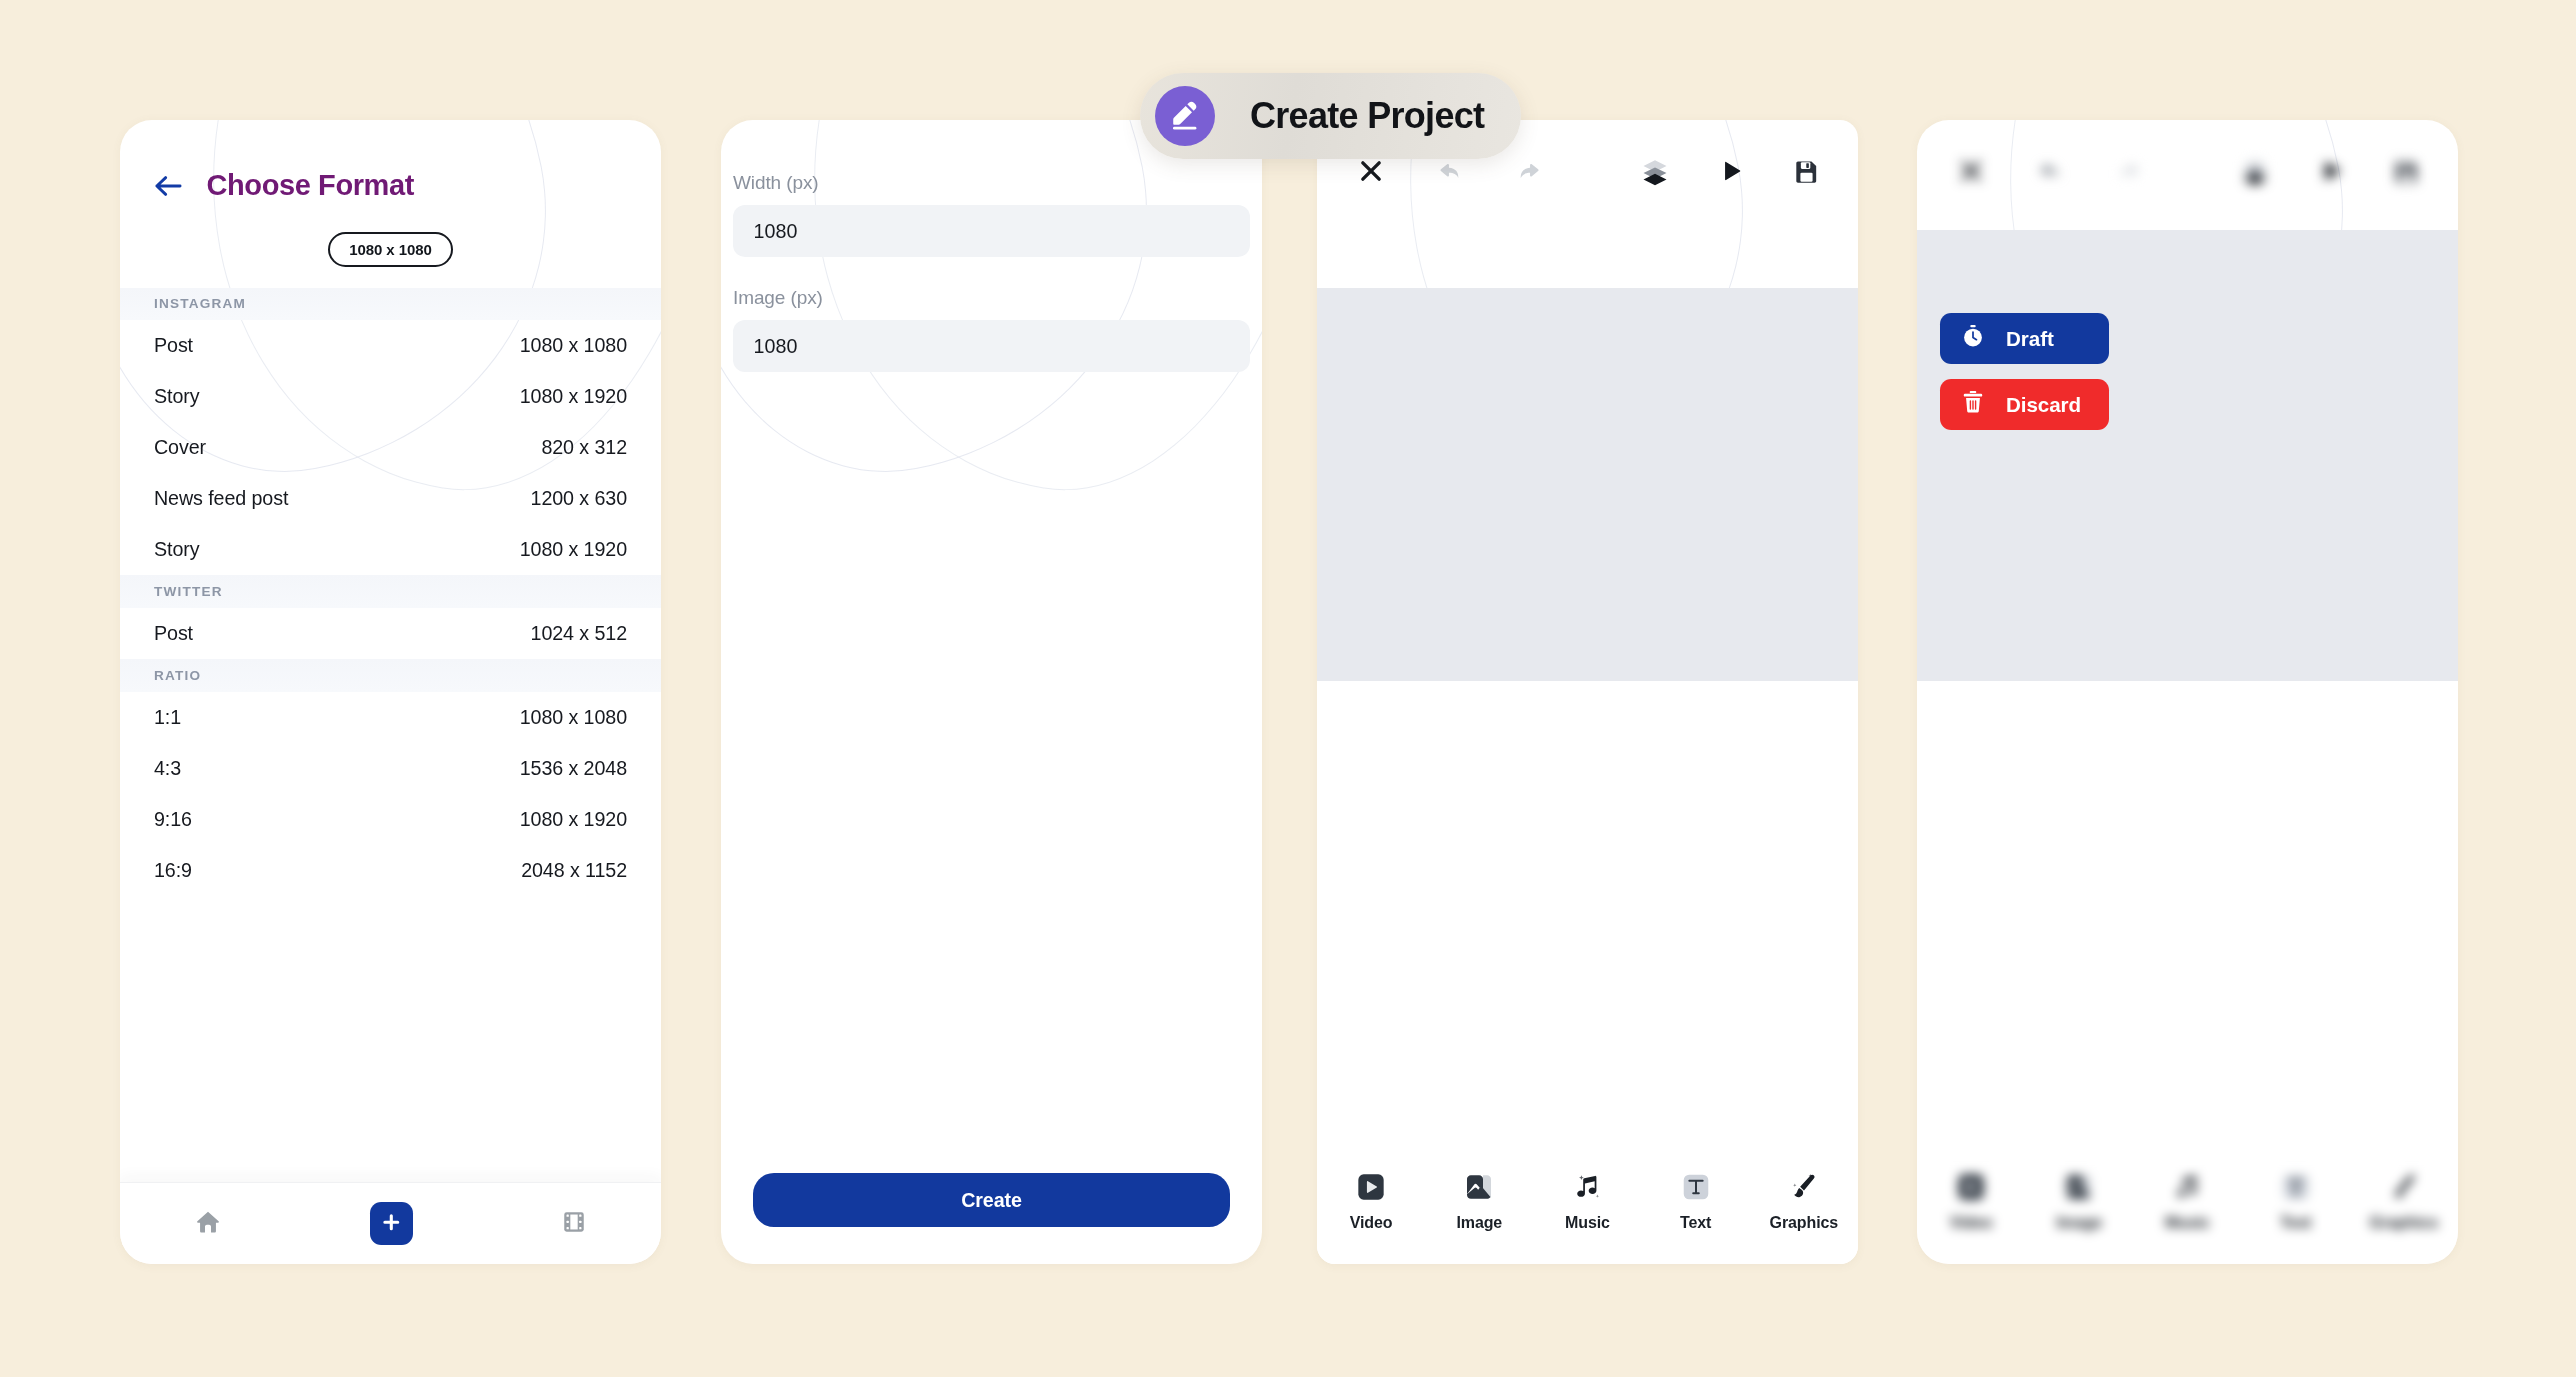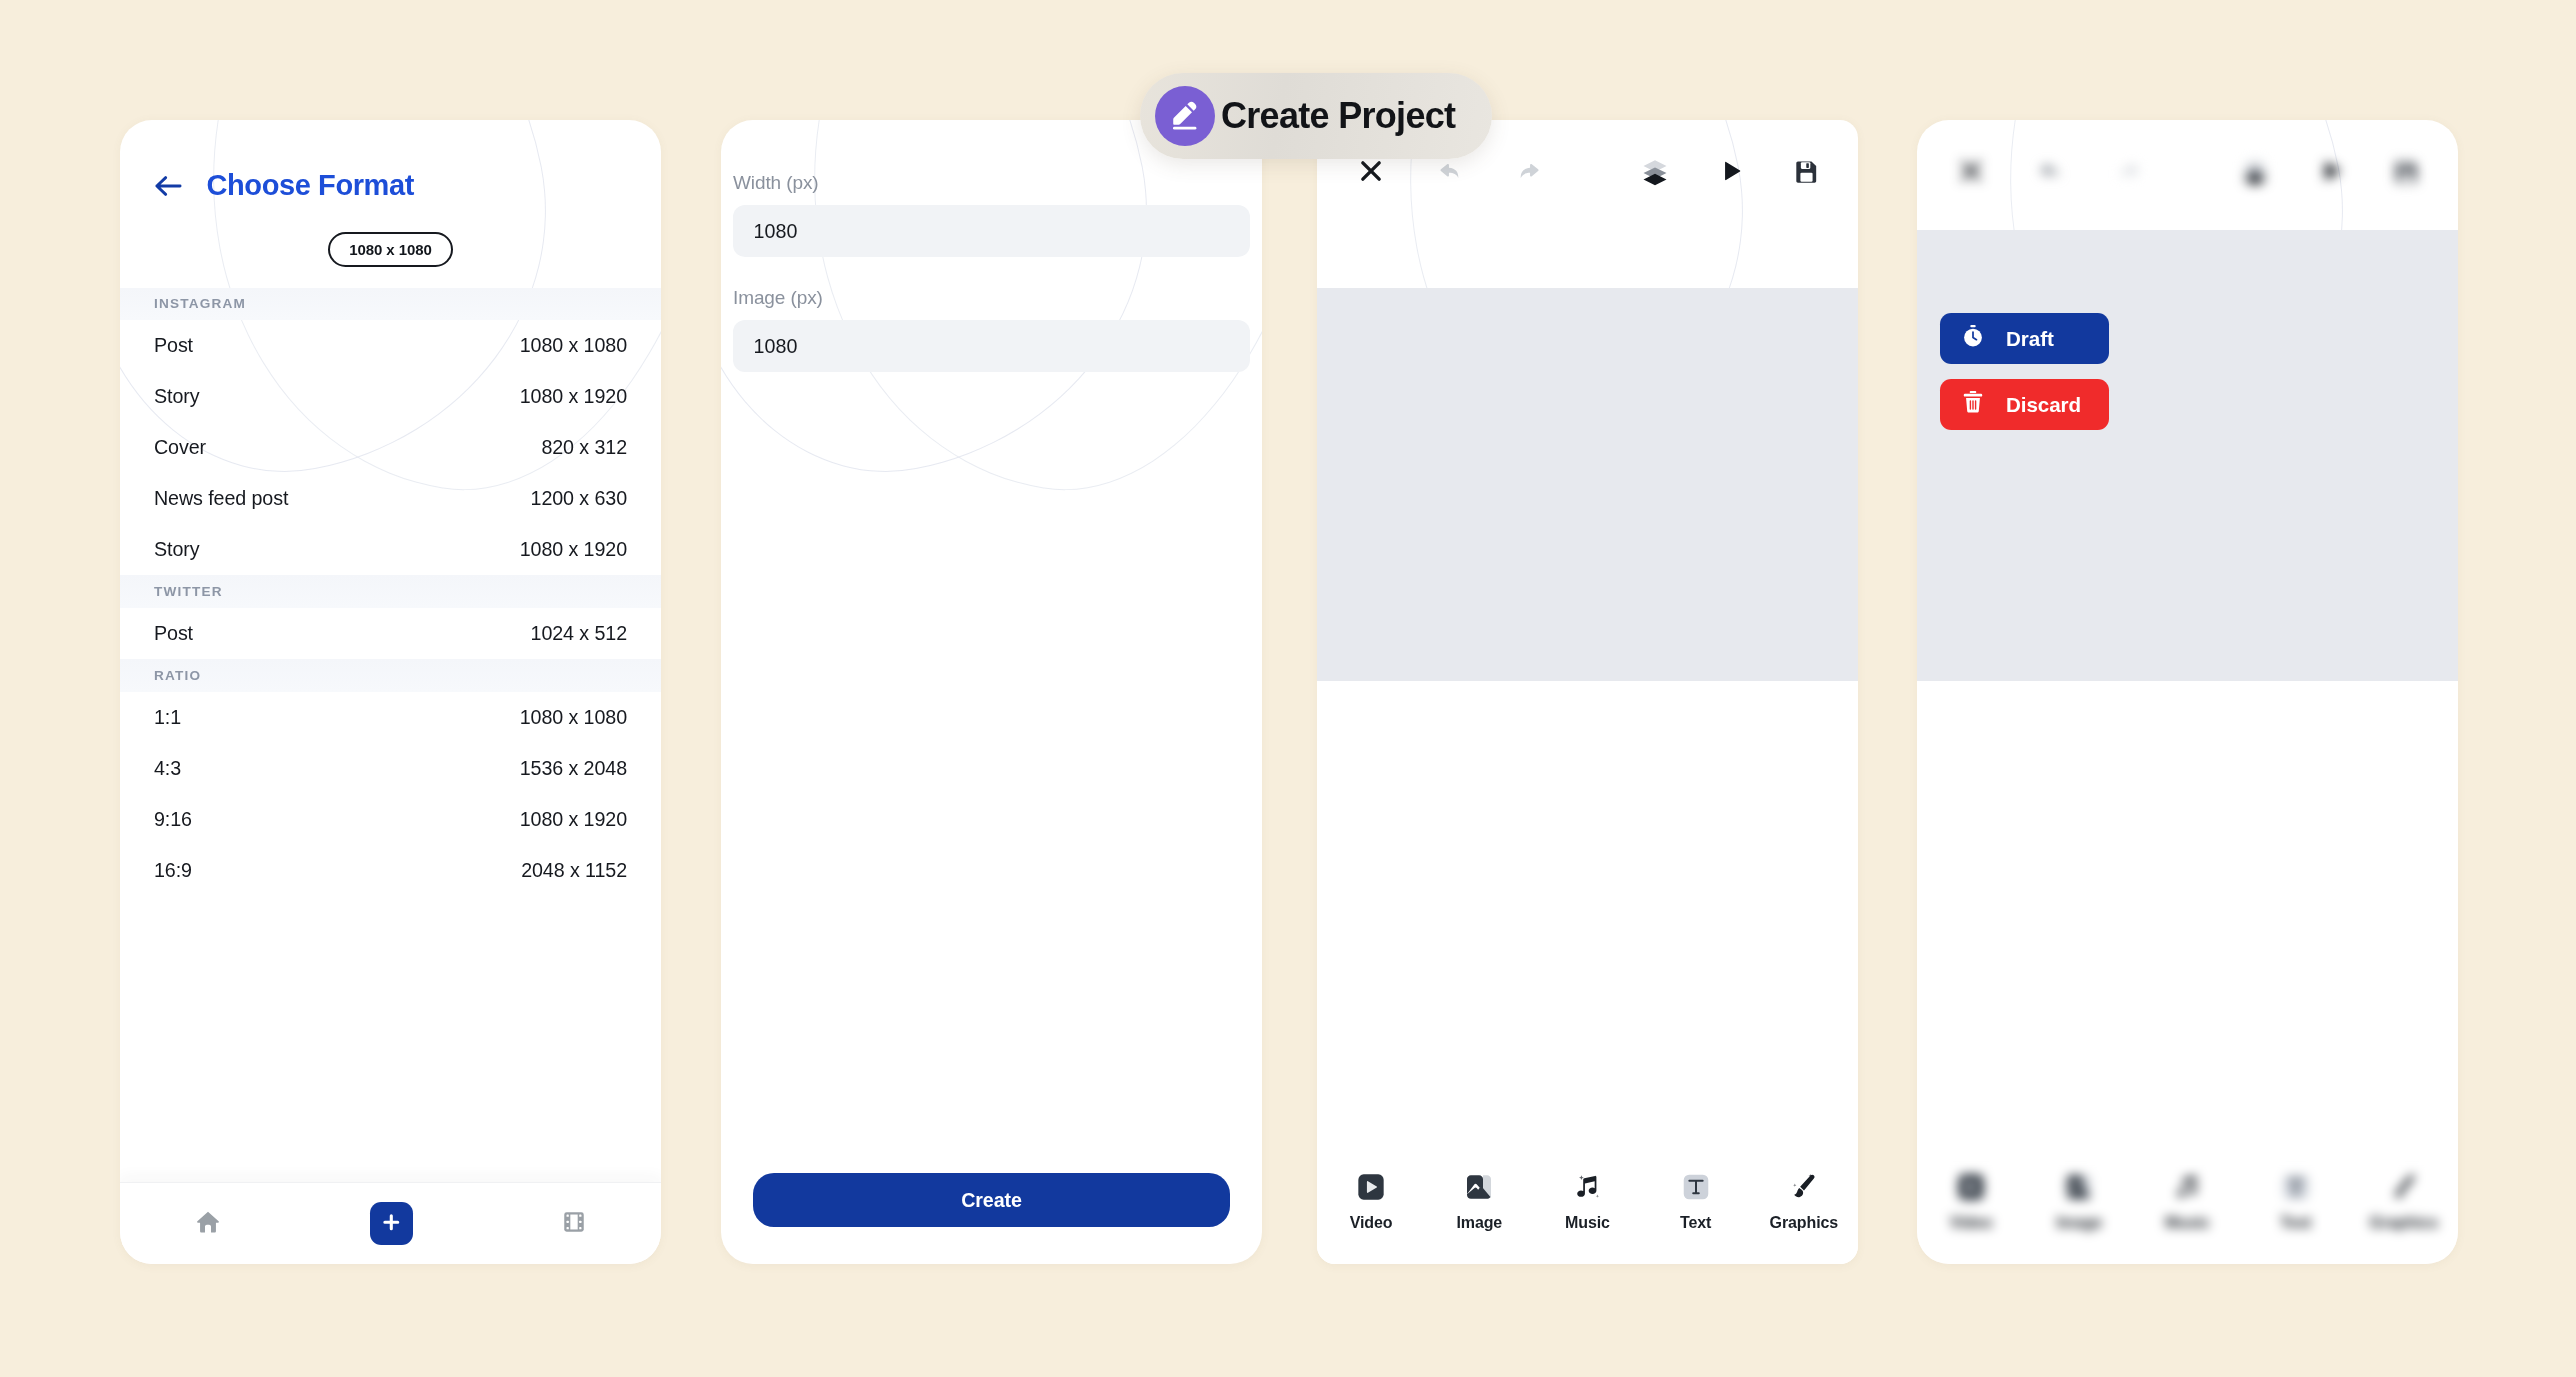"Create Project" .float-badge { gap: 6px -> 35px }
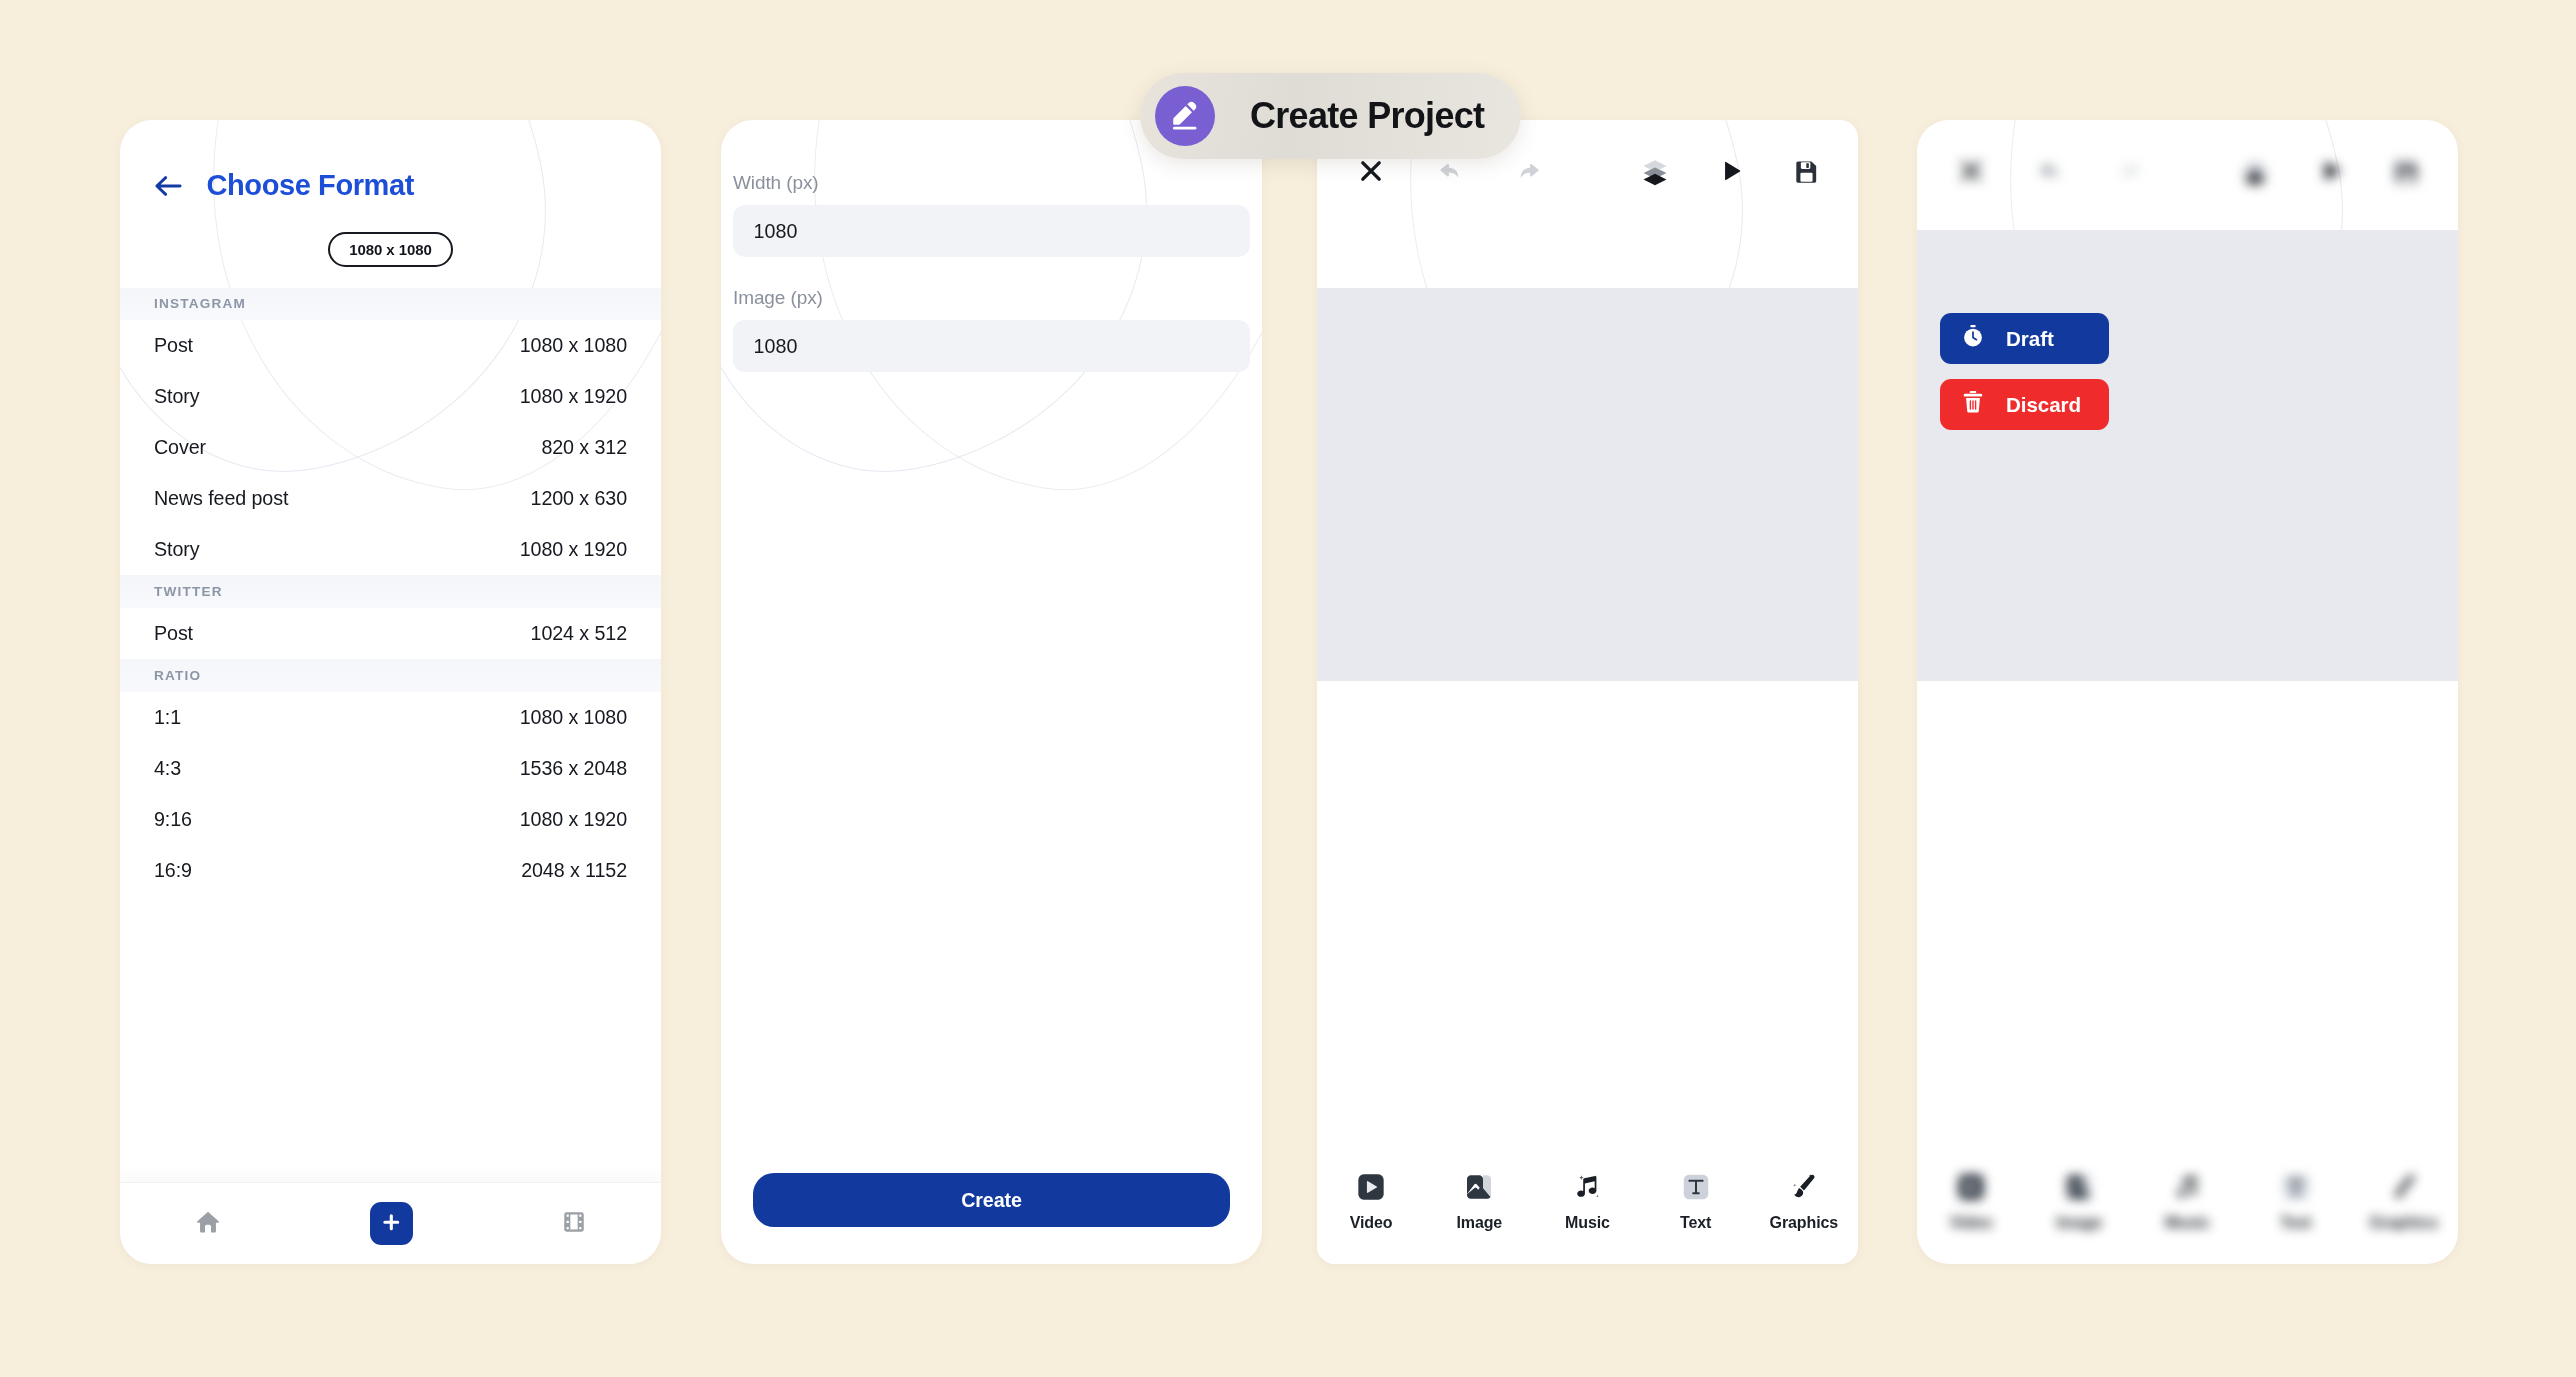"Choose Format" .sheet-title { color: #1d4ed8 -> #701a75 }
